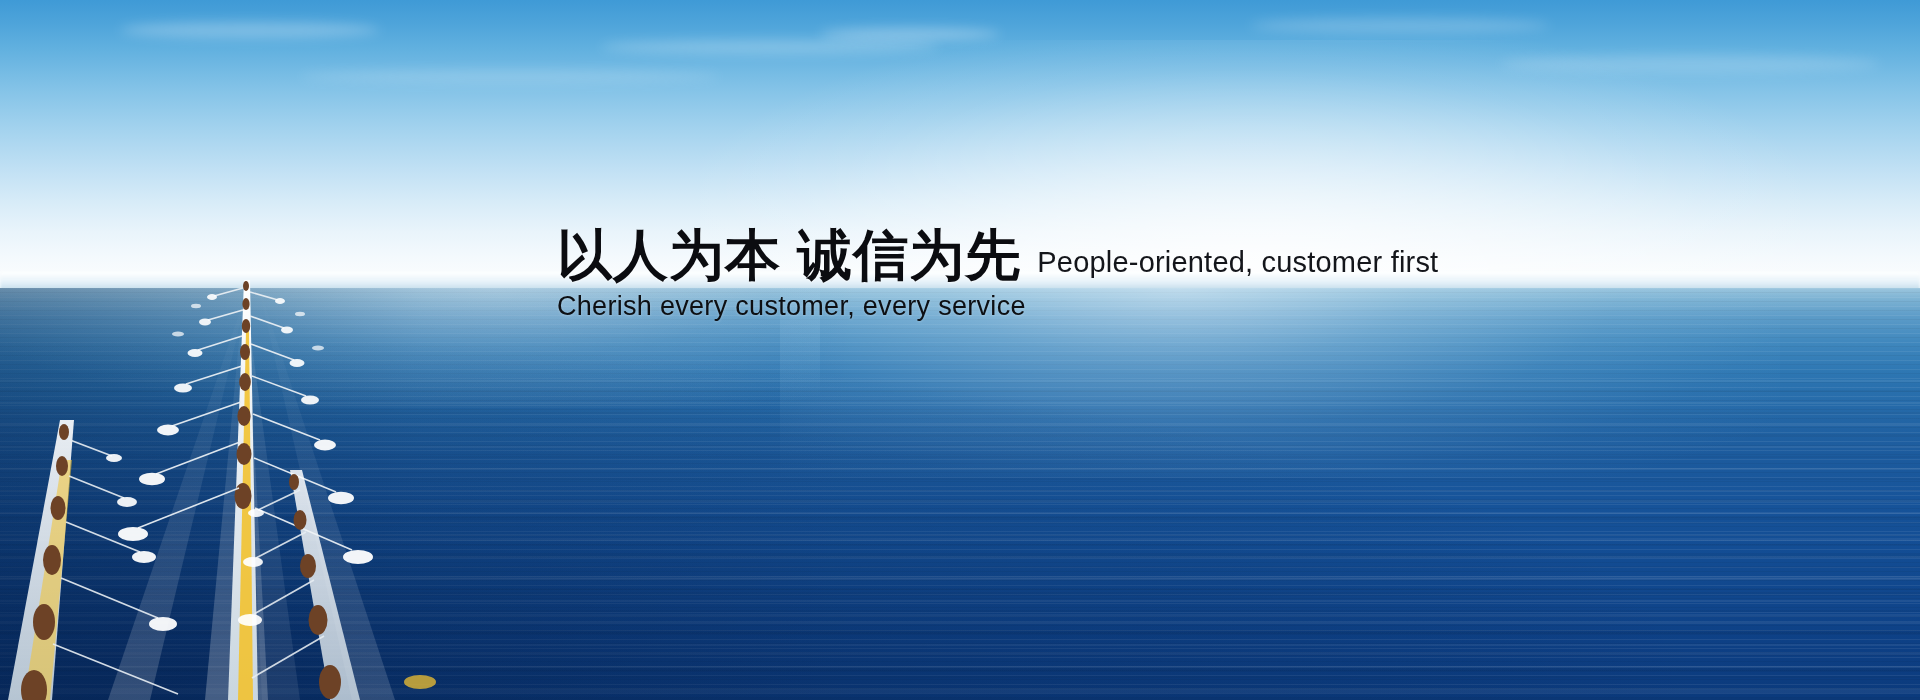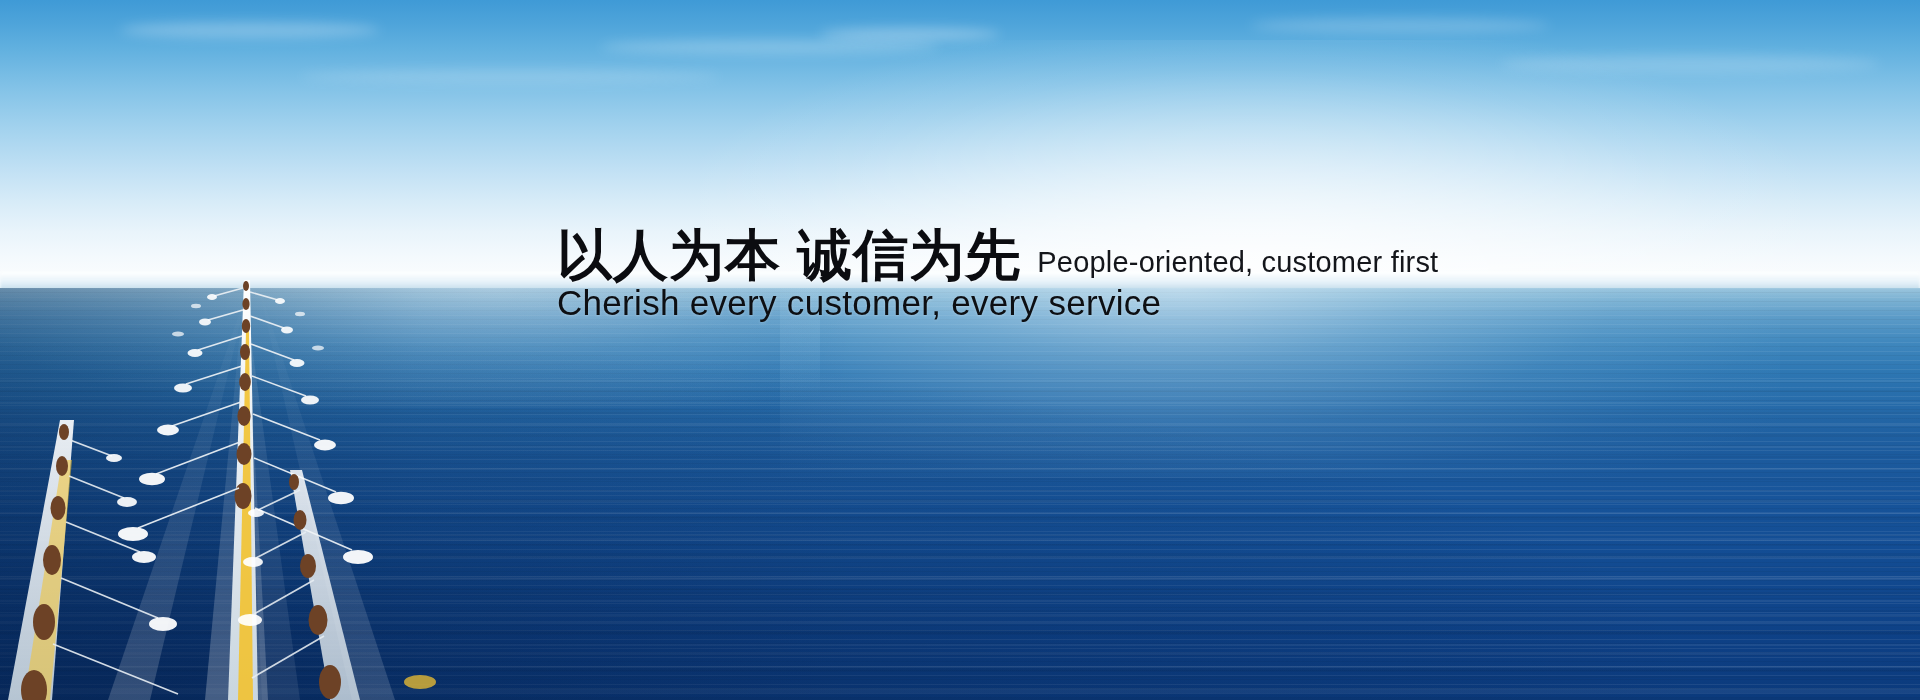"Cherish every customer, every service" .line-3 { font-size: 35px -> 27px; margin-top: 2px -> 9px }
